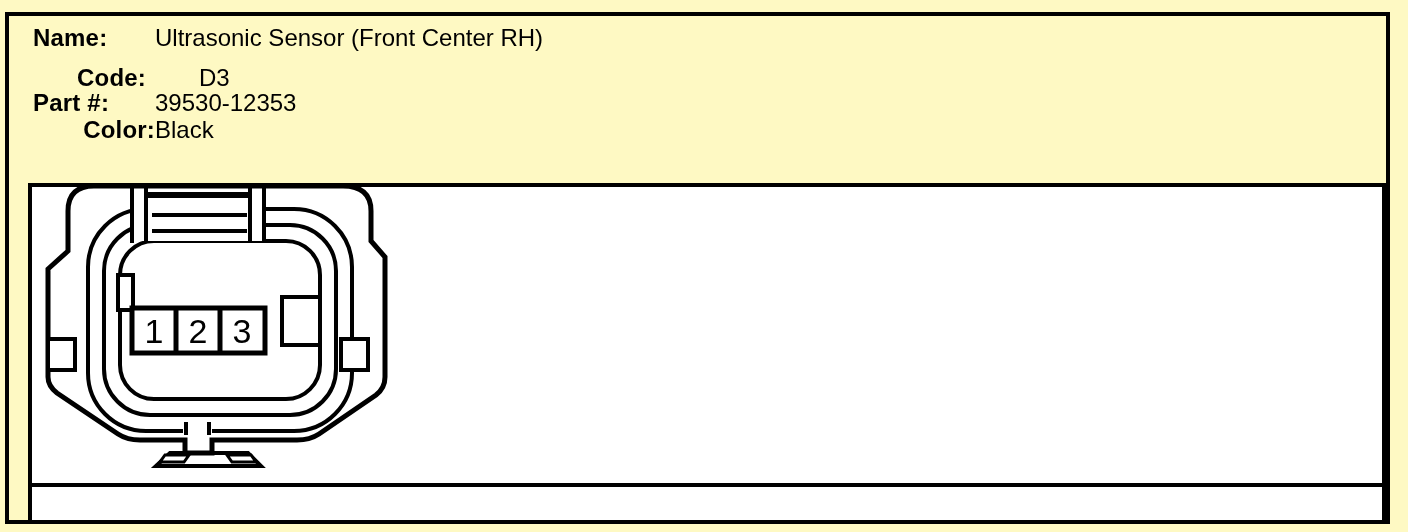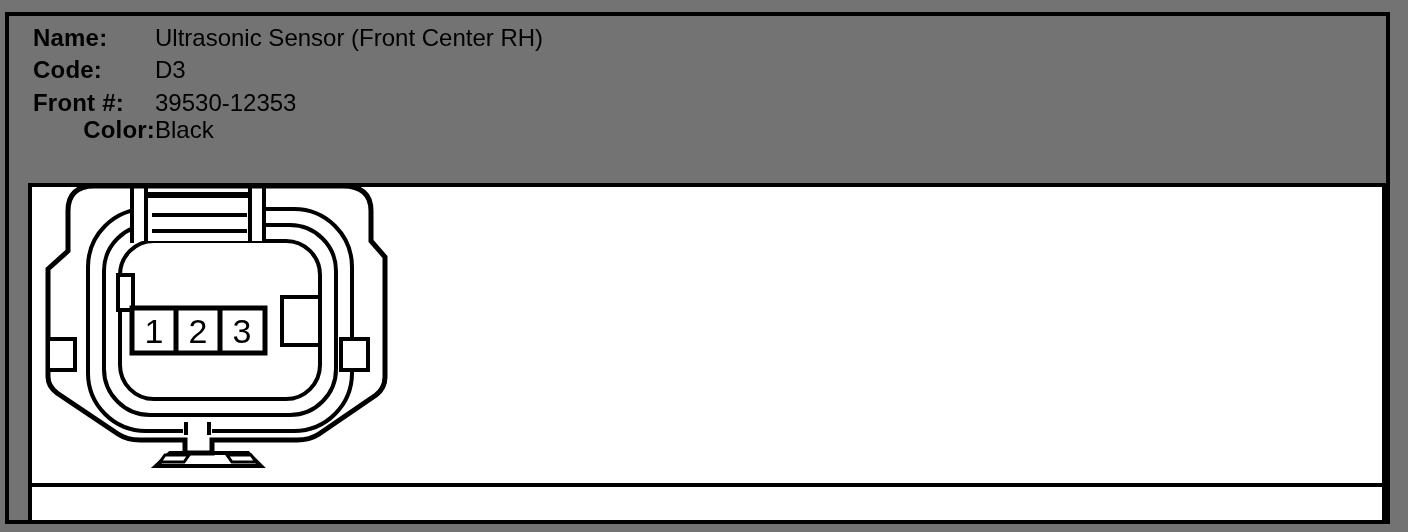"Name: Ultrasonic Sensor (Front Center" .page { background: #737373 -> #fef9c3 }
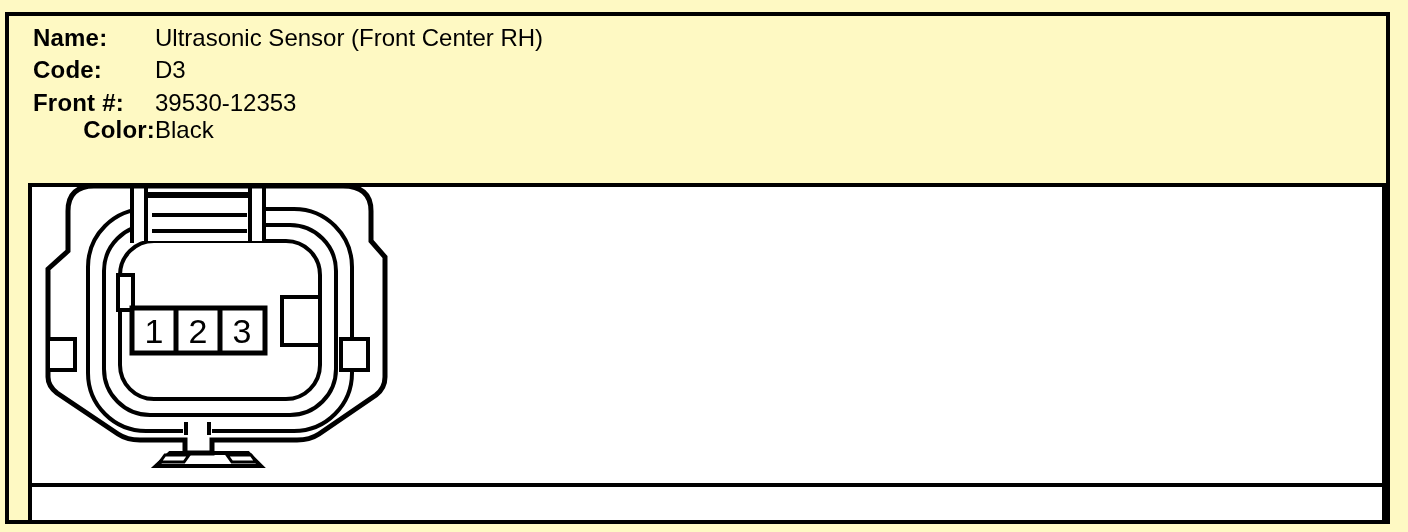"Code: D3" .row-1 { margin-left: none -> 44px; top: 32px -> 40px }
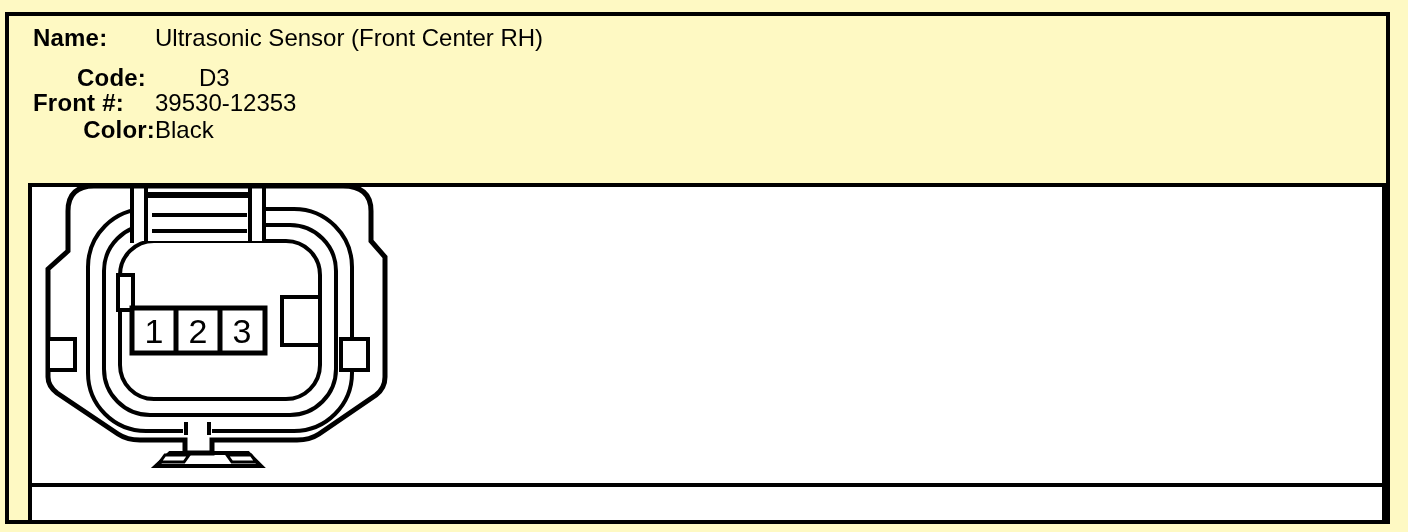"Front #:" span.label { text: Front -> Part }
